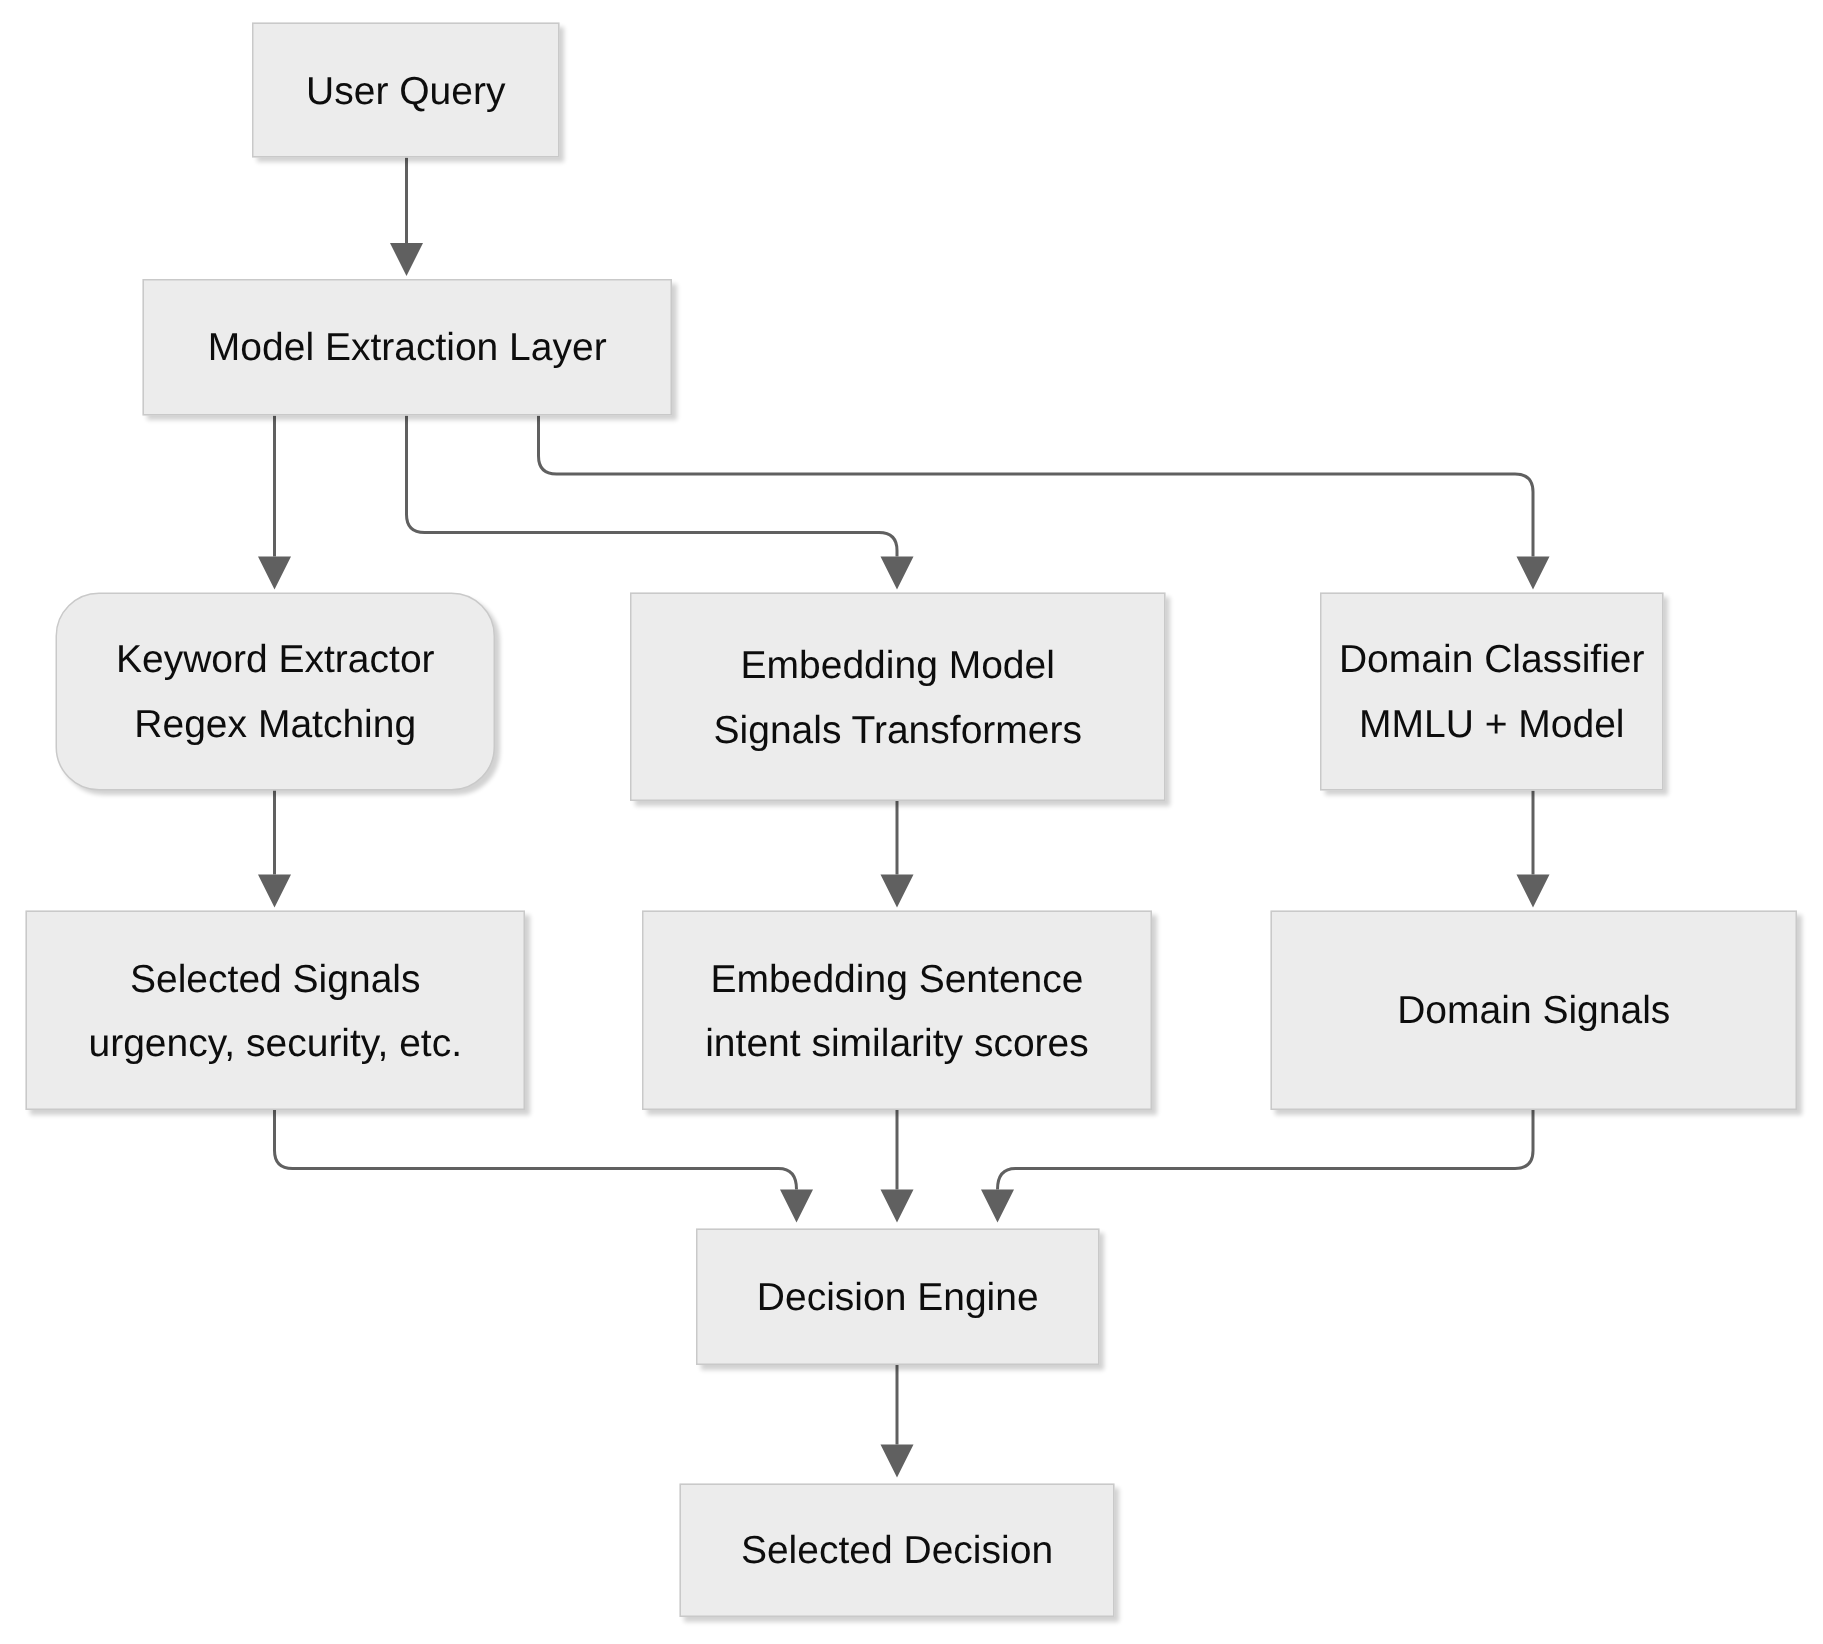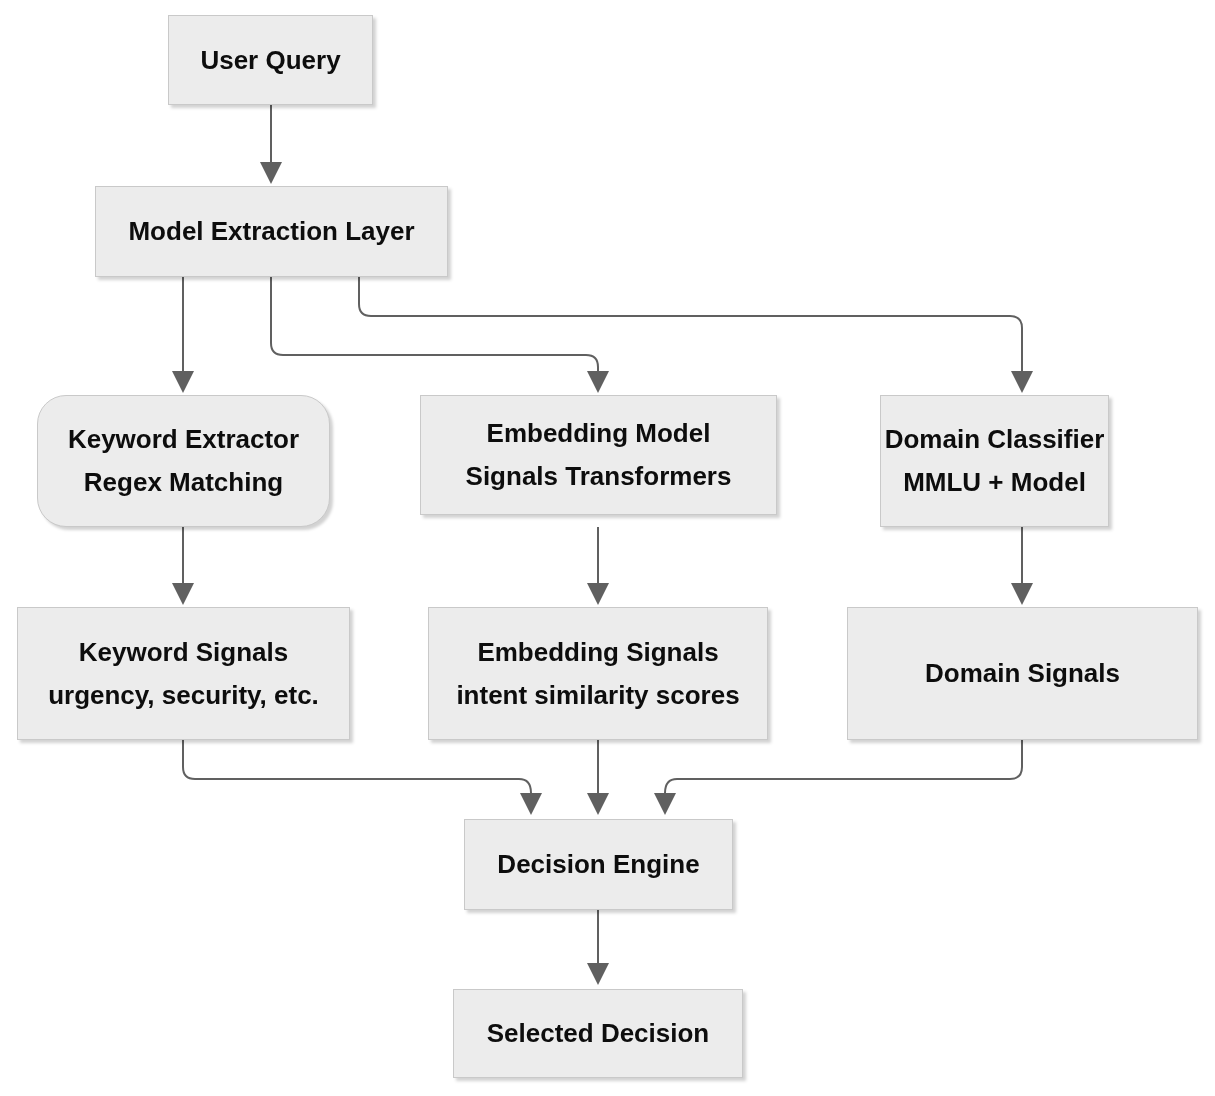"User Query" .node { font-weight: bold -> none }
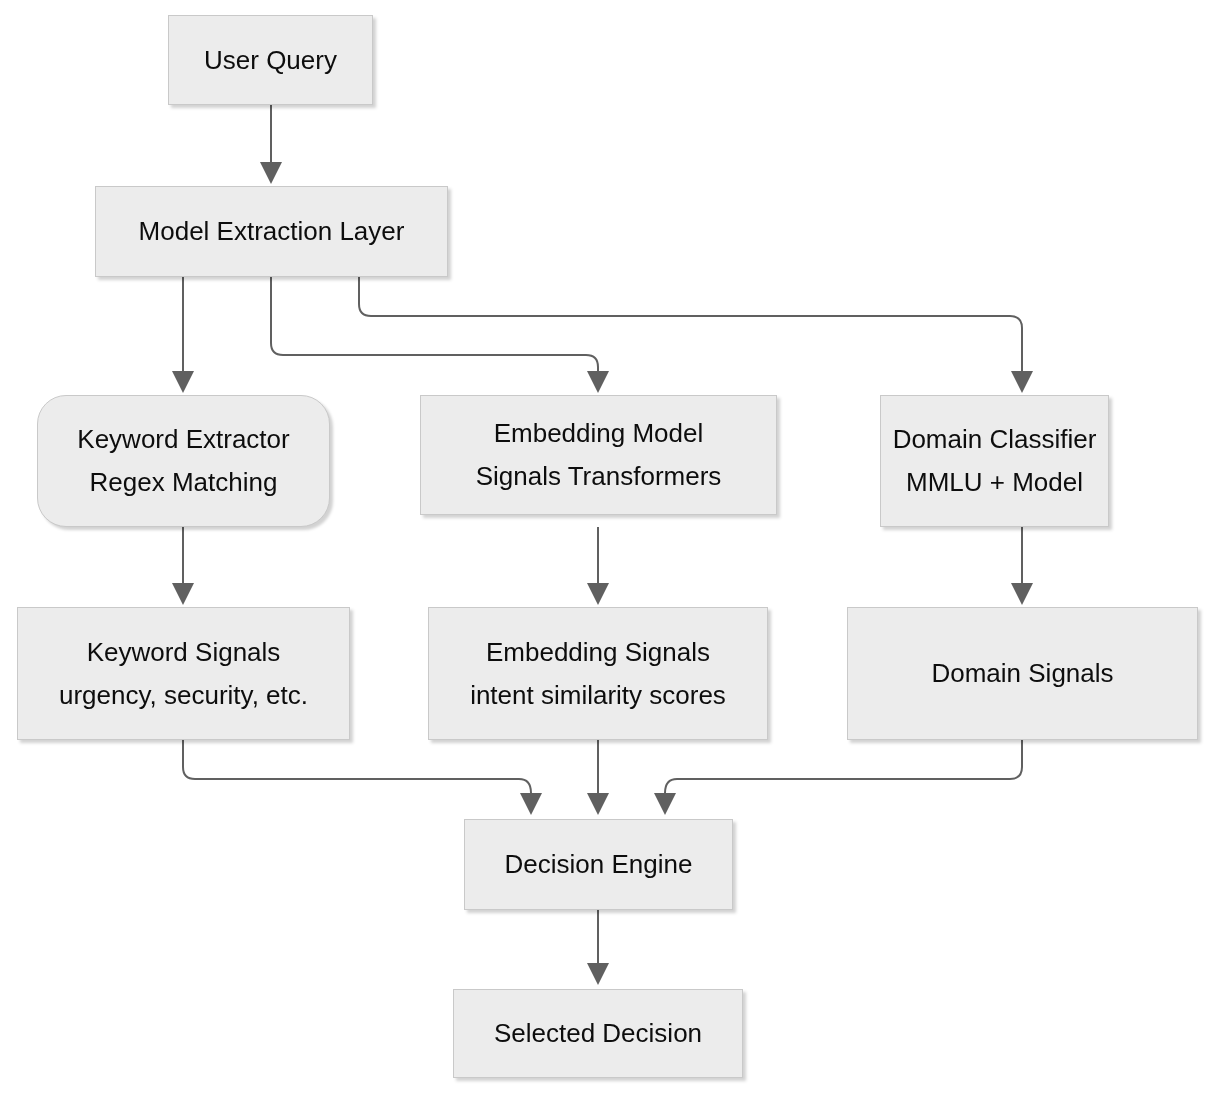"Embedding Model" div.node { height: 120px -> 139px }
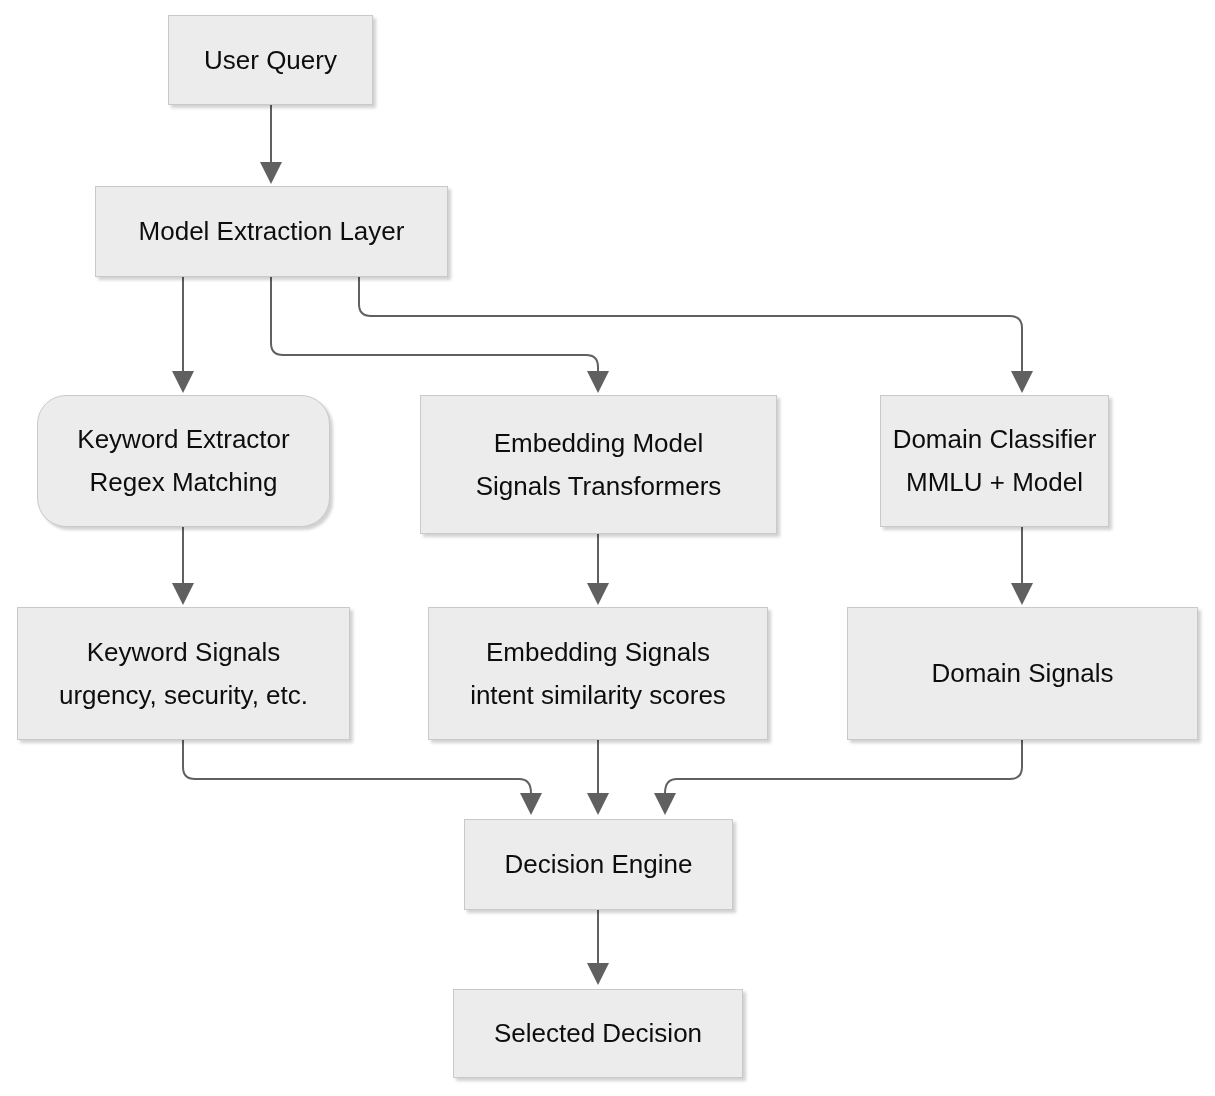"Keyword Signals" div.line { text: Keyword -> Selected }
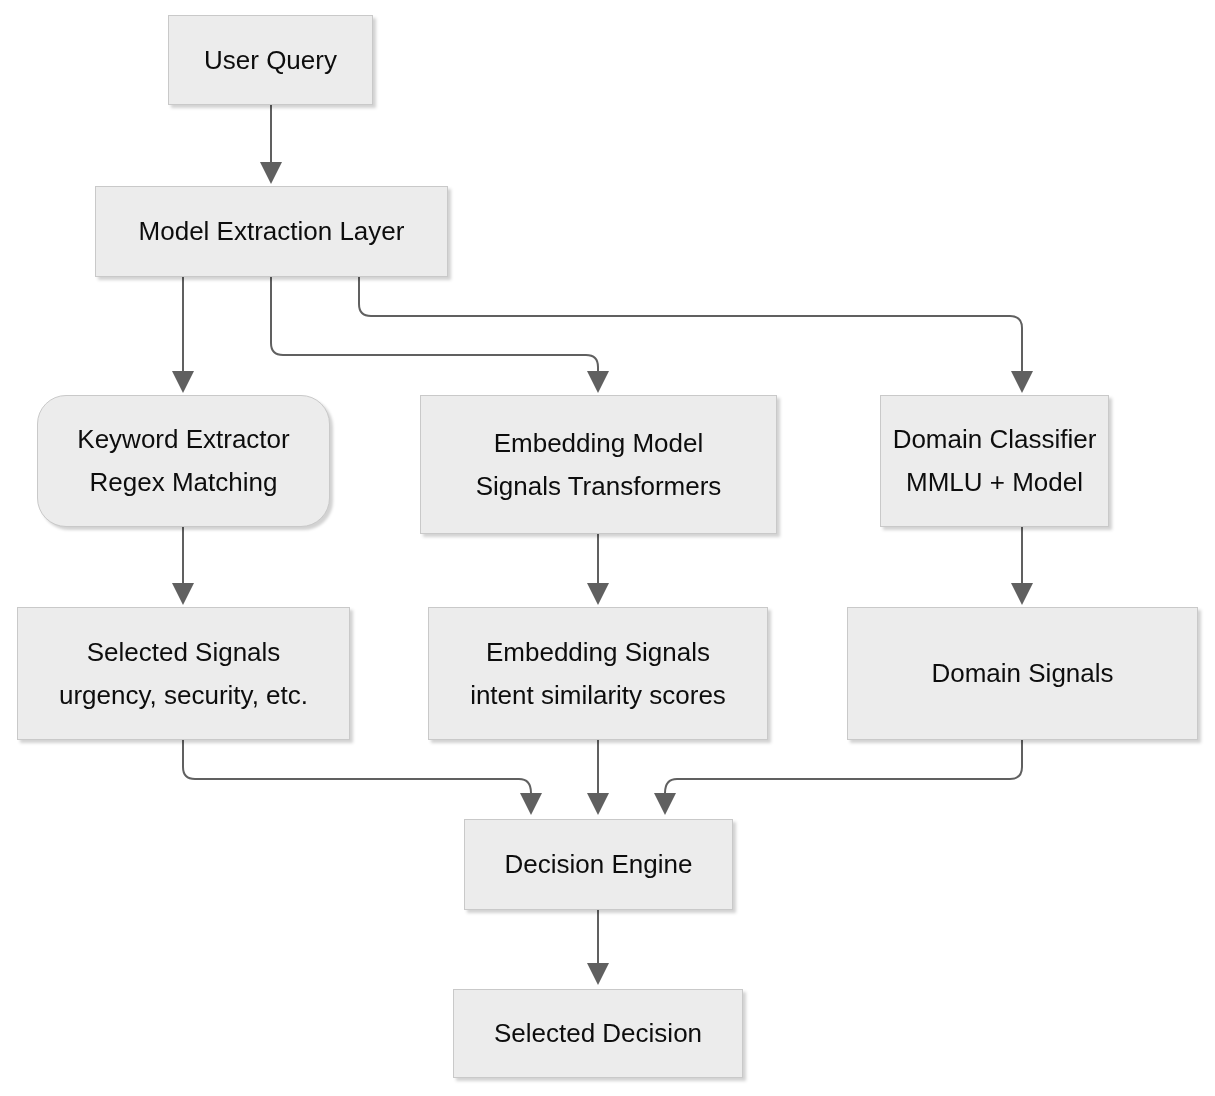"Embedding Signals" div.line { text: Signals -> Sentence }
